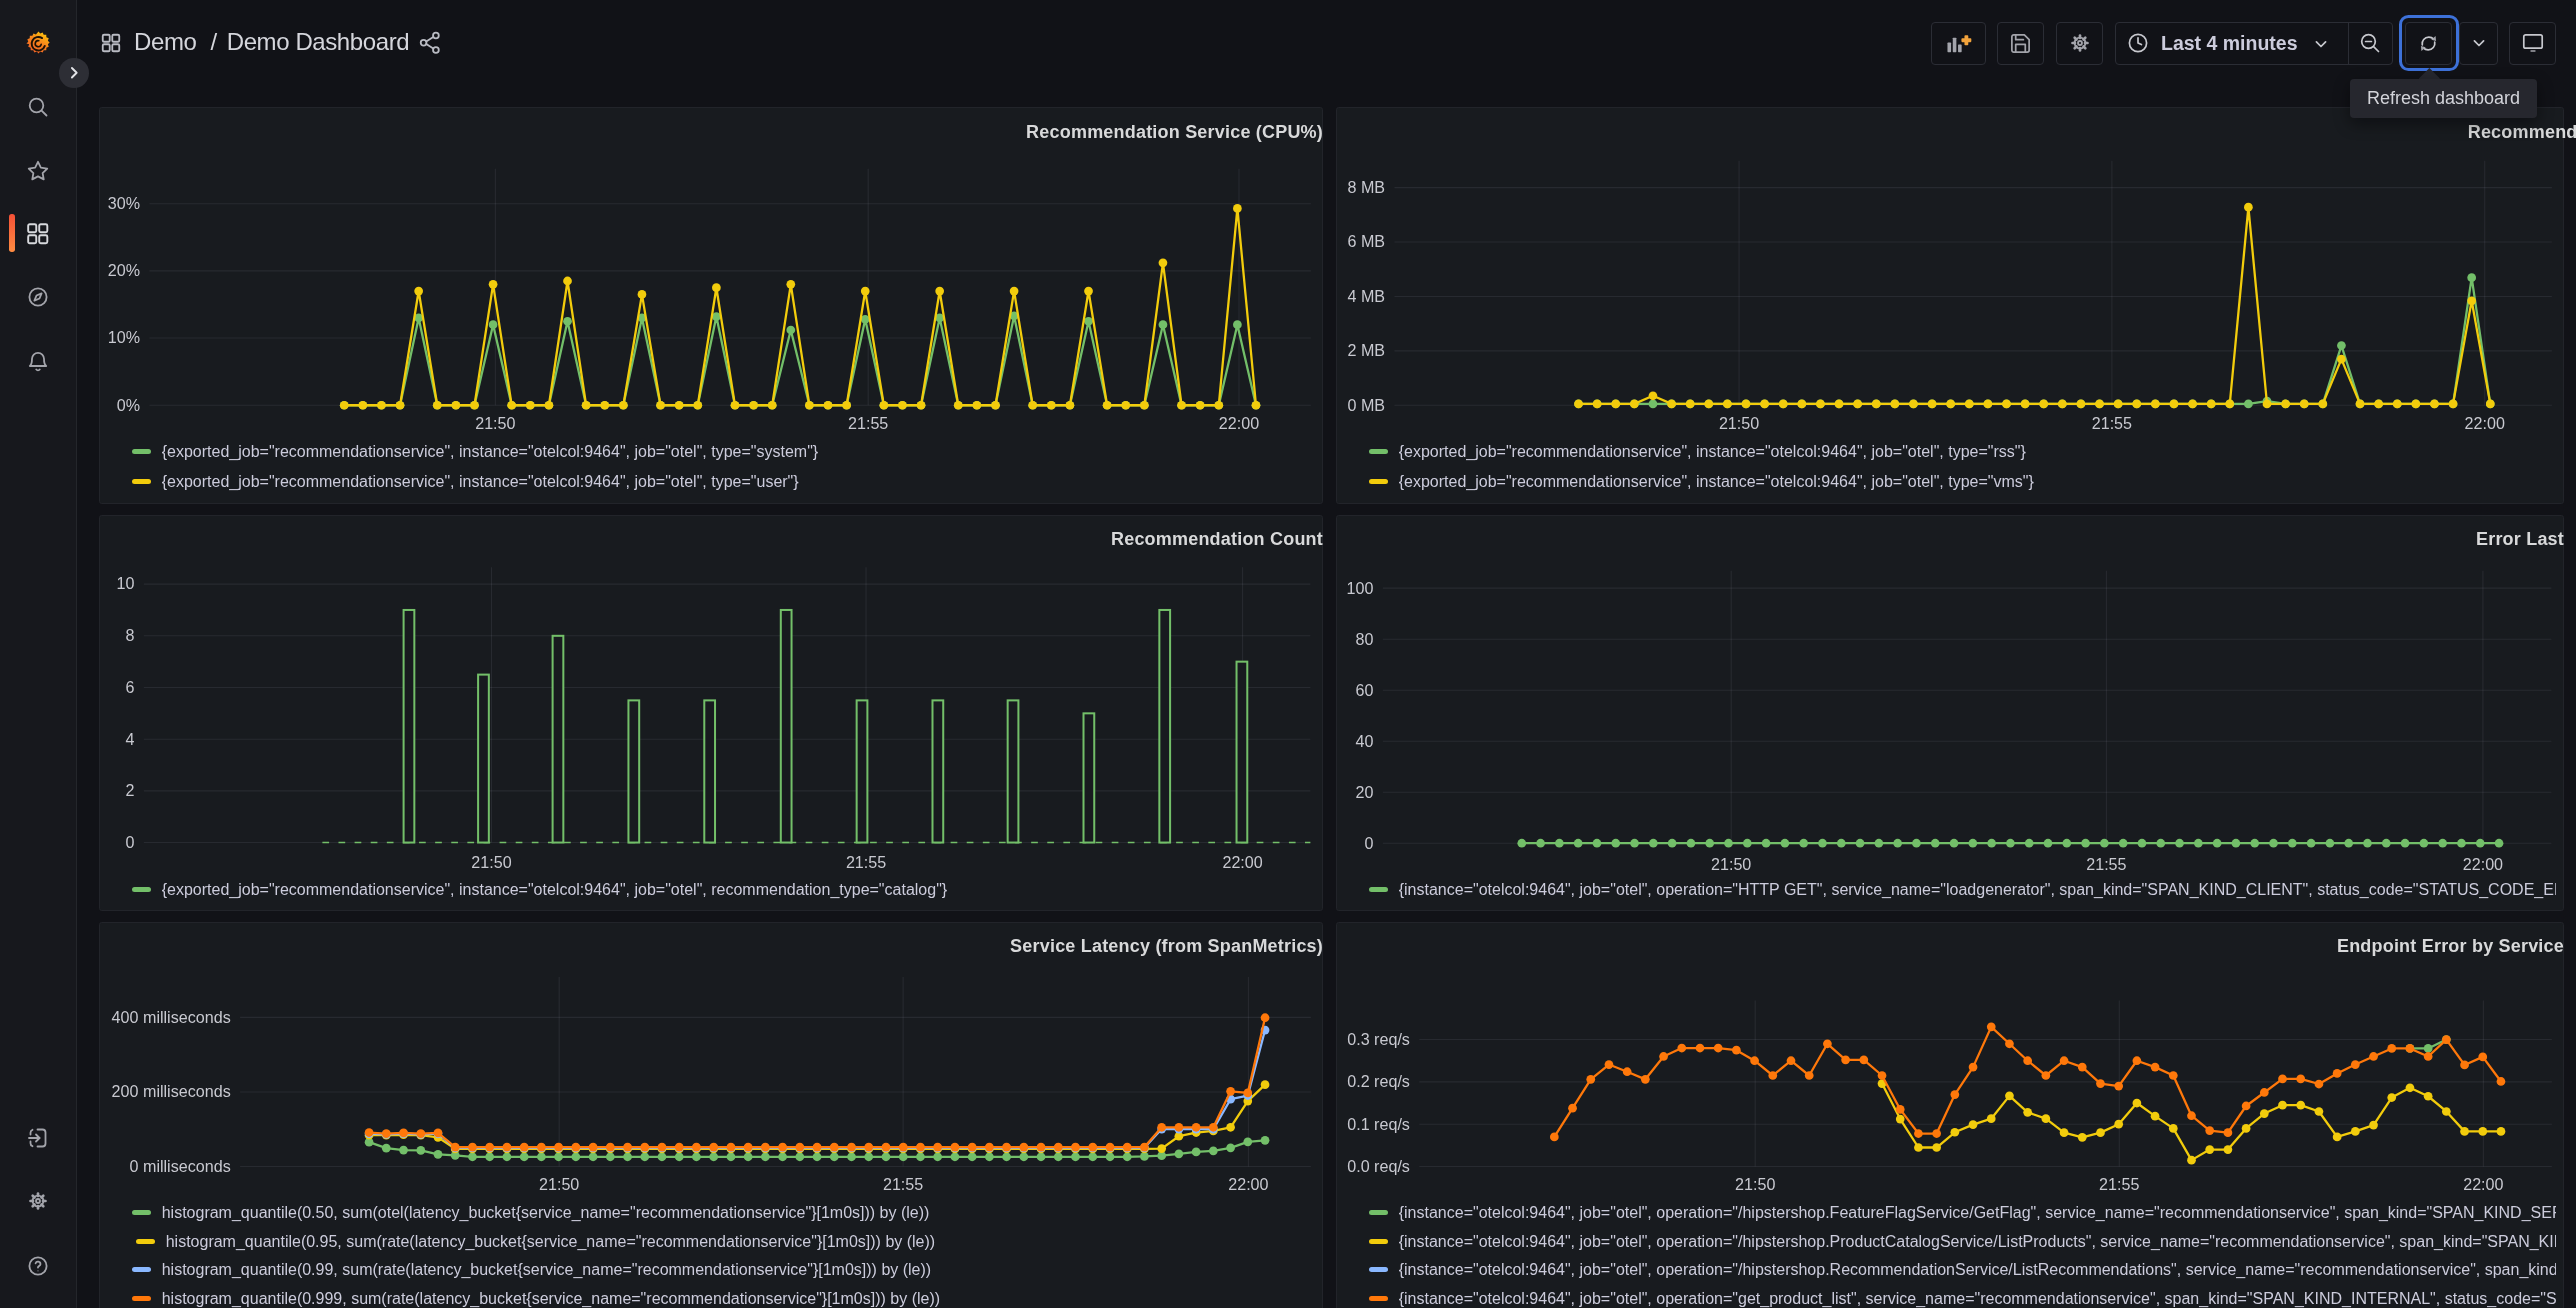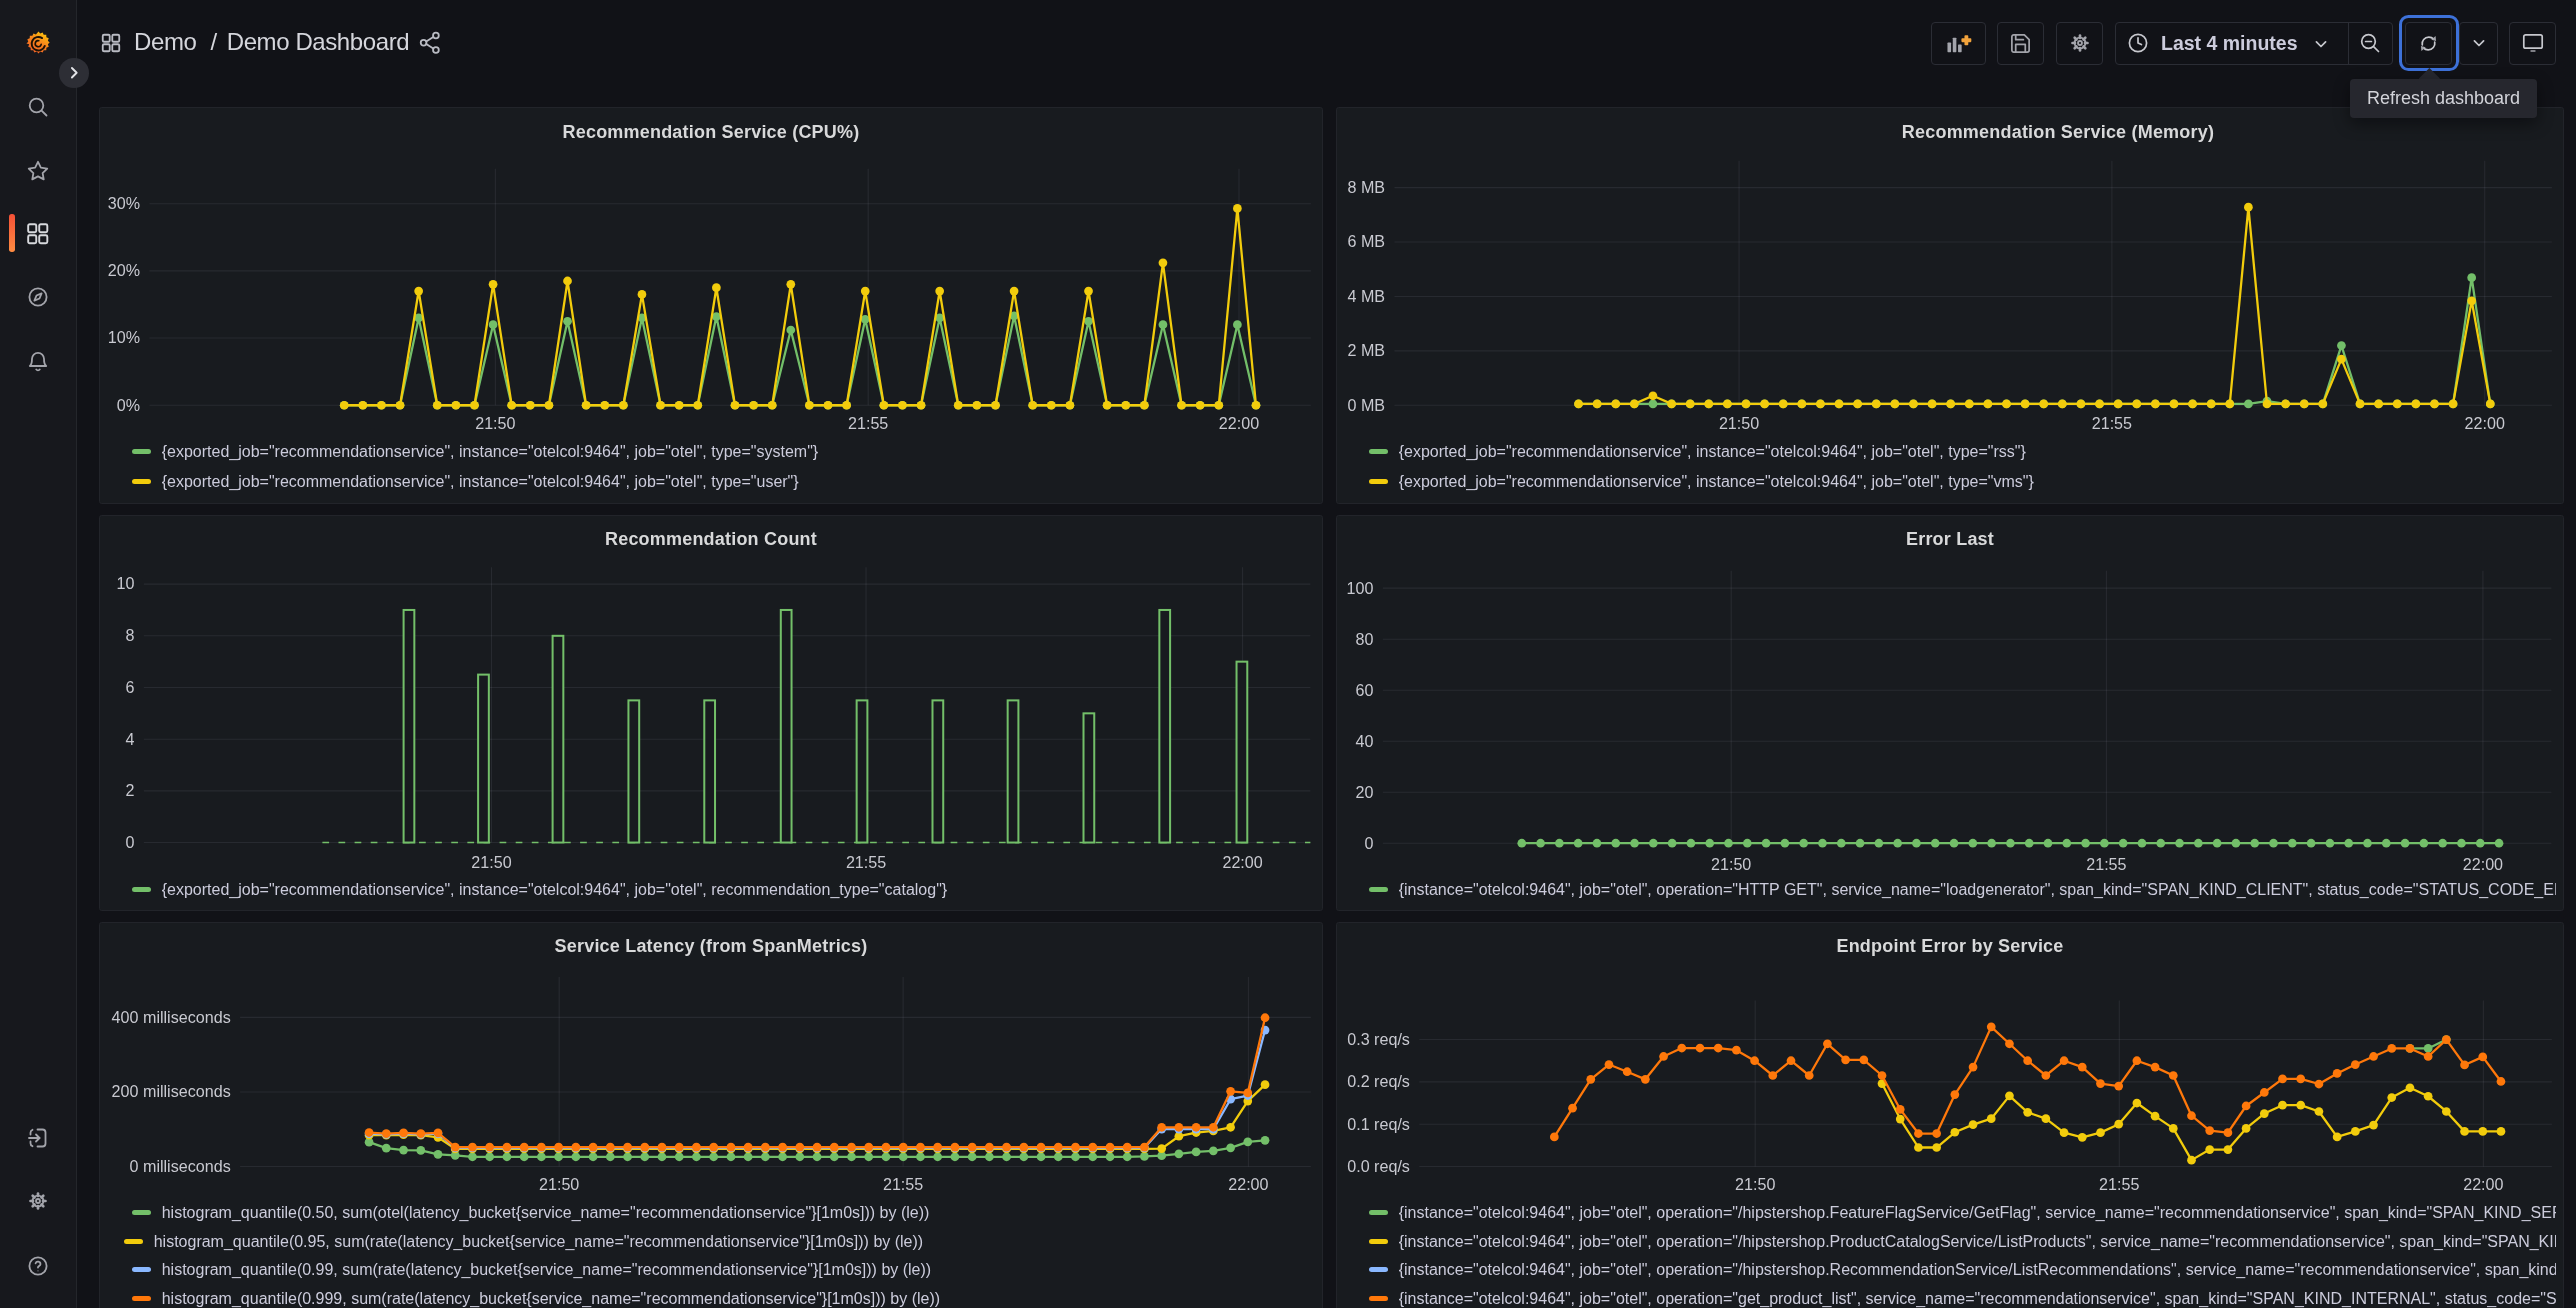"Recommendation Service (CPU%)" .ptitle { text-align: center -> right }
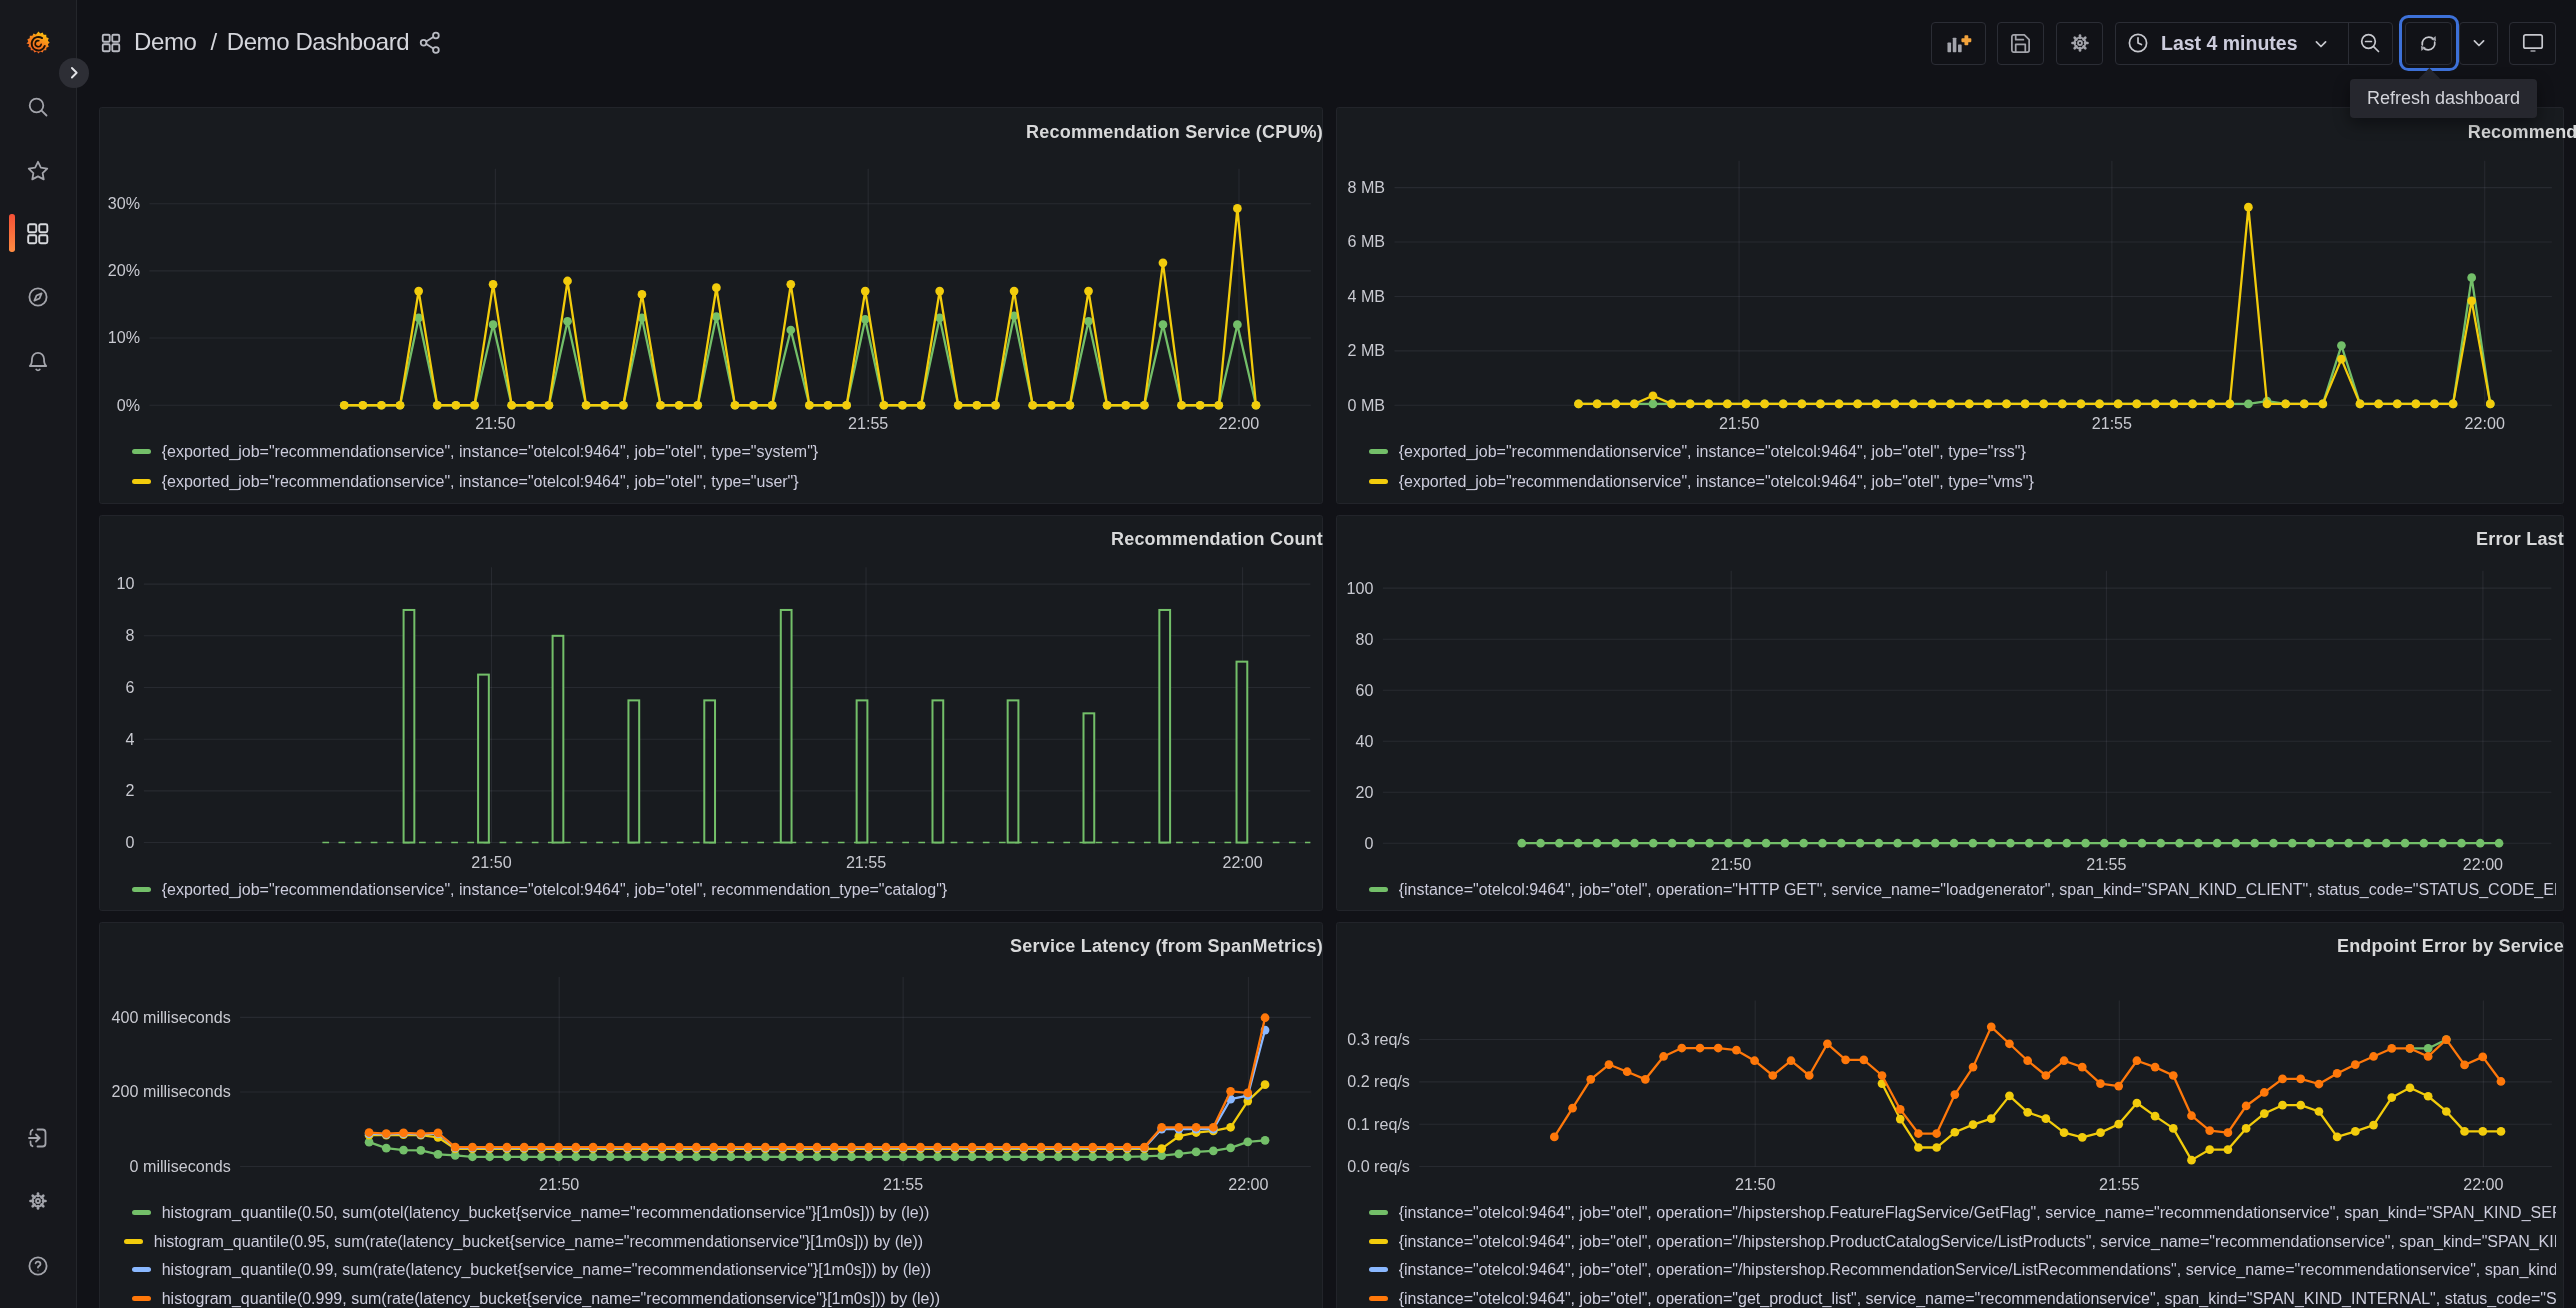"histogram_quantile(0.95," div.lrow { left: 124px -> 136px }
